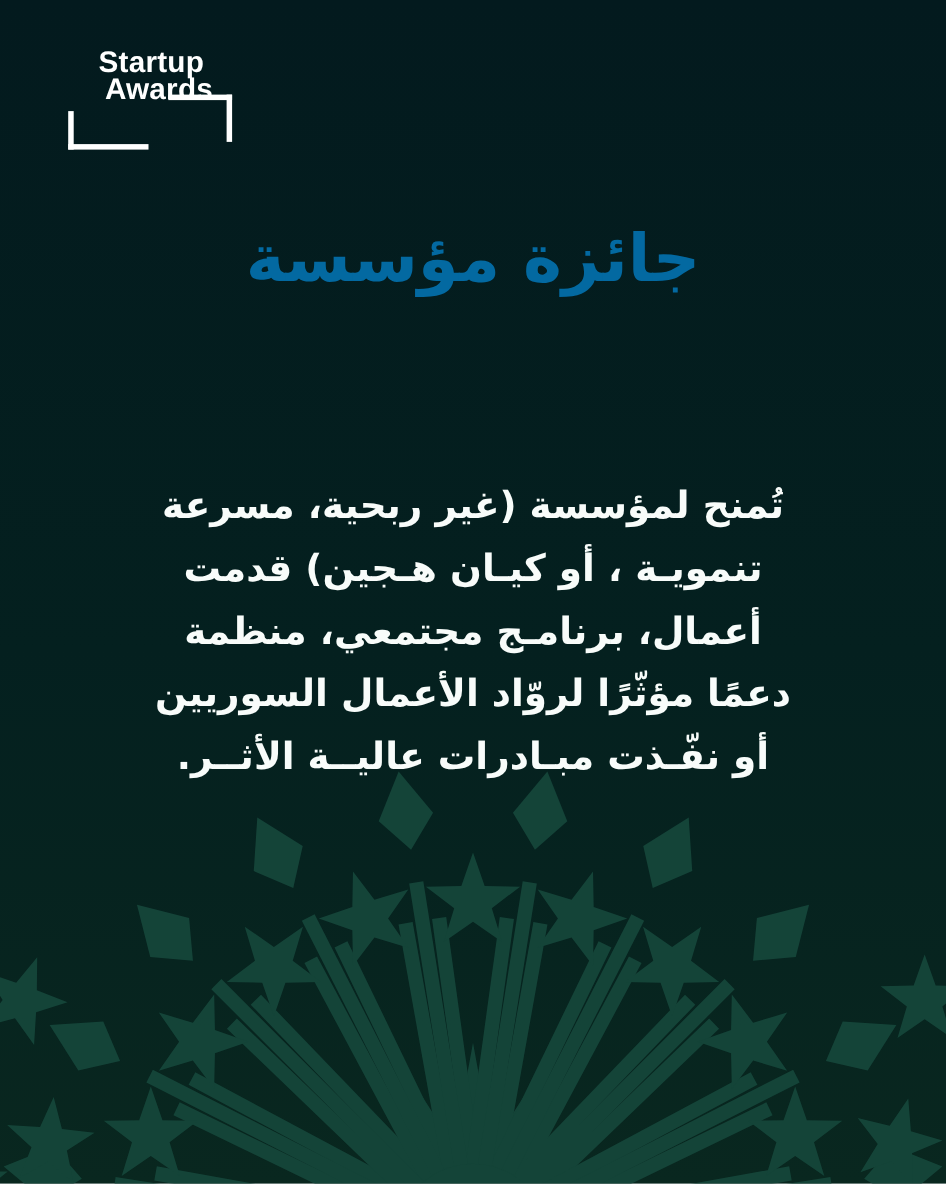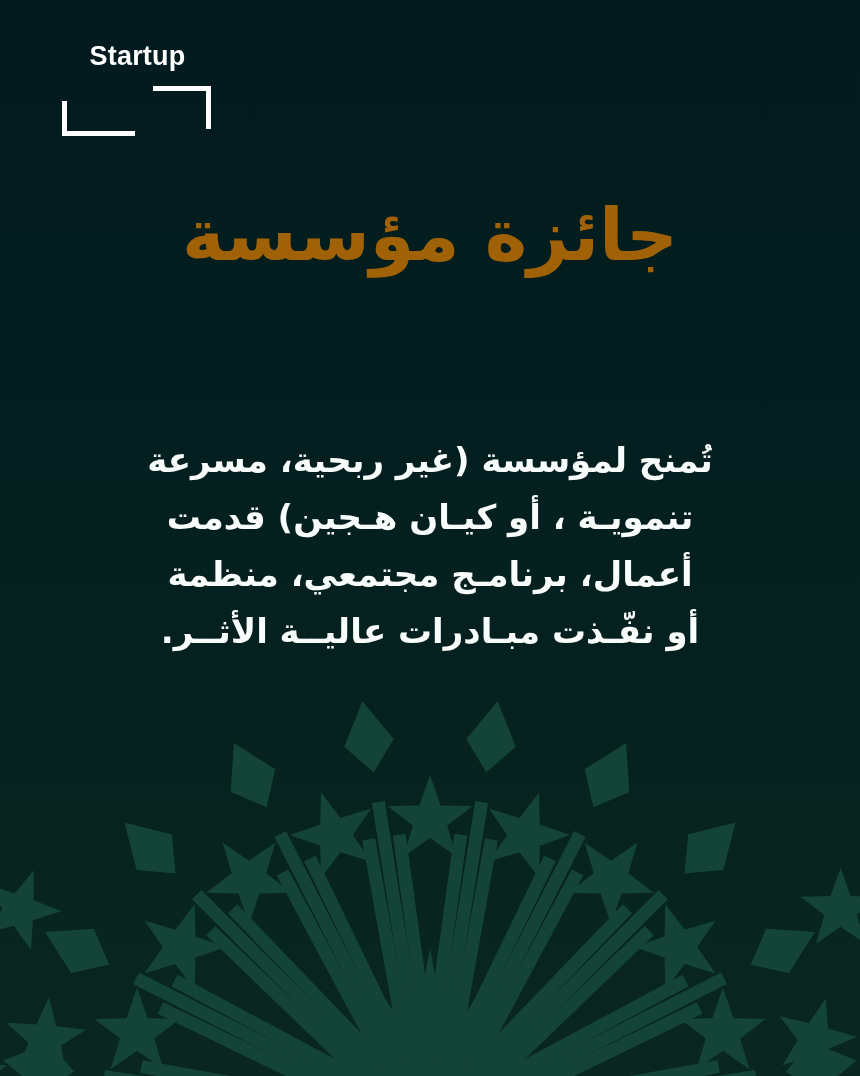"Awards" span.logo-line { html: none -> <span>Awards</span> }
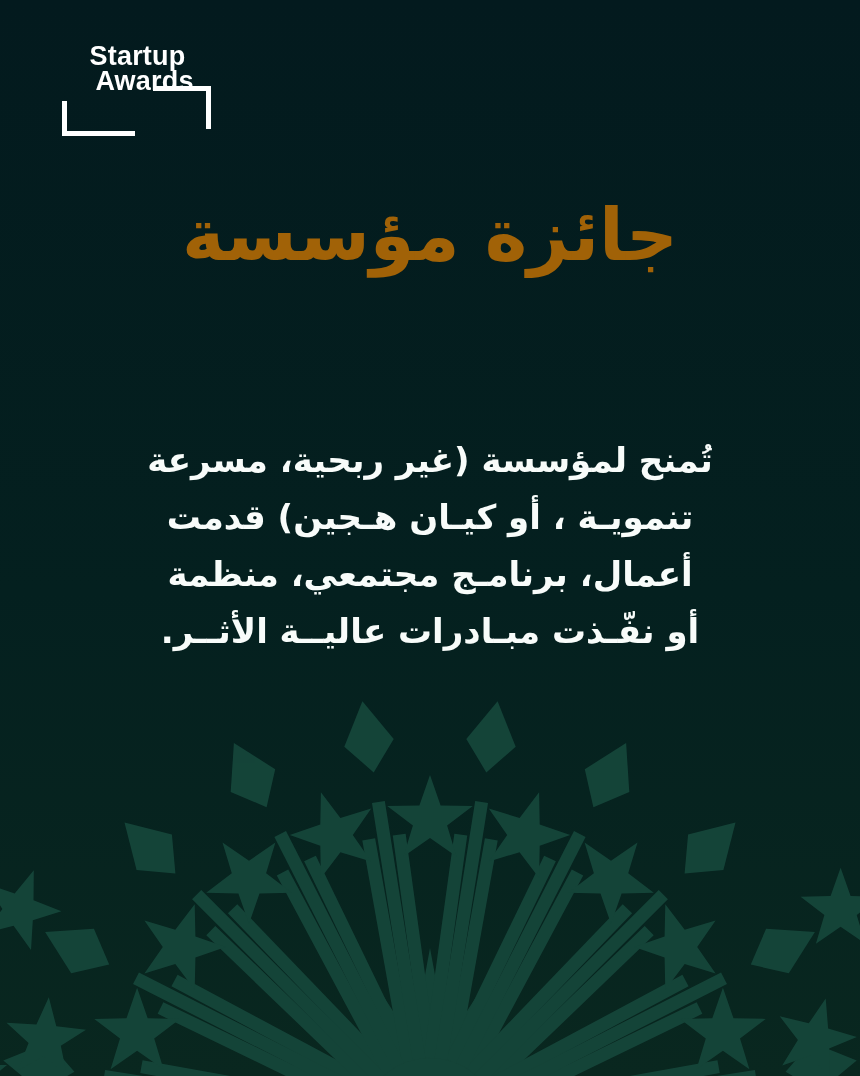"جائزة مؤسسة" .headline { color: #a16207 -> #0369a1; font-size: 72px -> 60px }
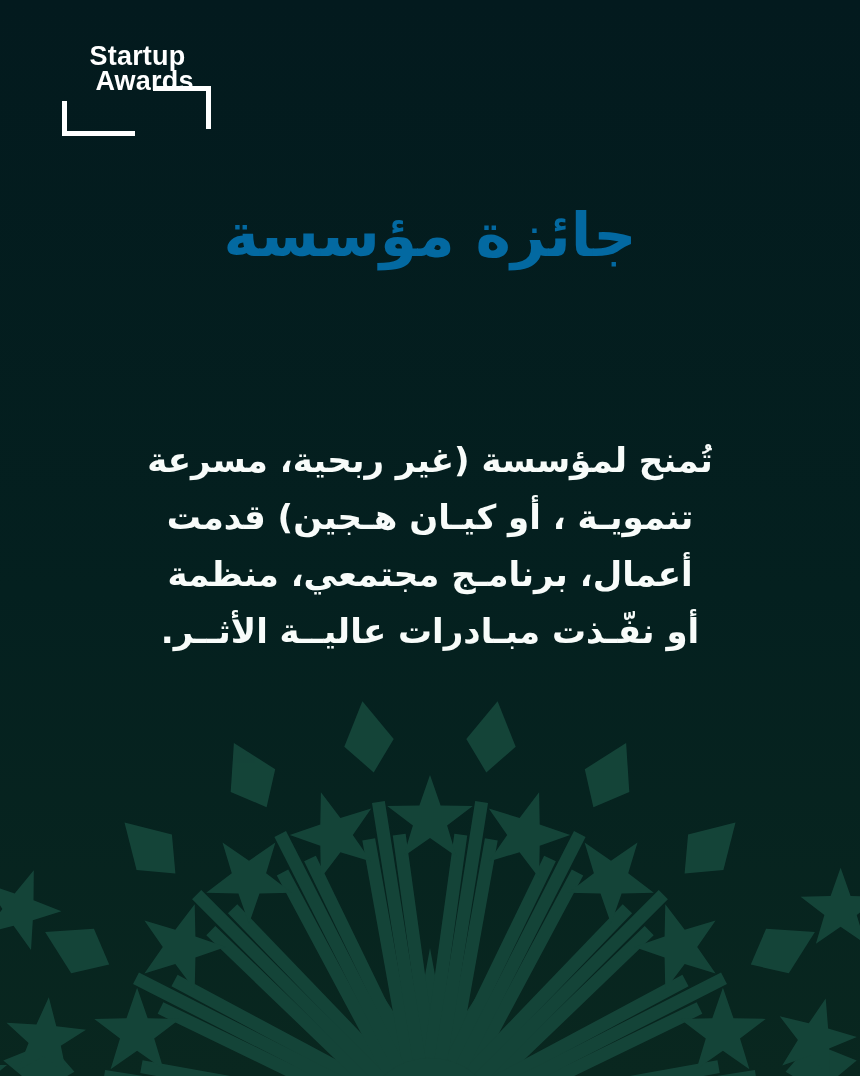"دعمًا مؤثّرًا لروّاد الأعمال السوريين" span.body-line { html: none -> <span>دعمًا مؤثّرًا لروّاد الأعمال السوريين</span> }
